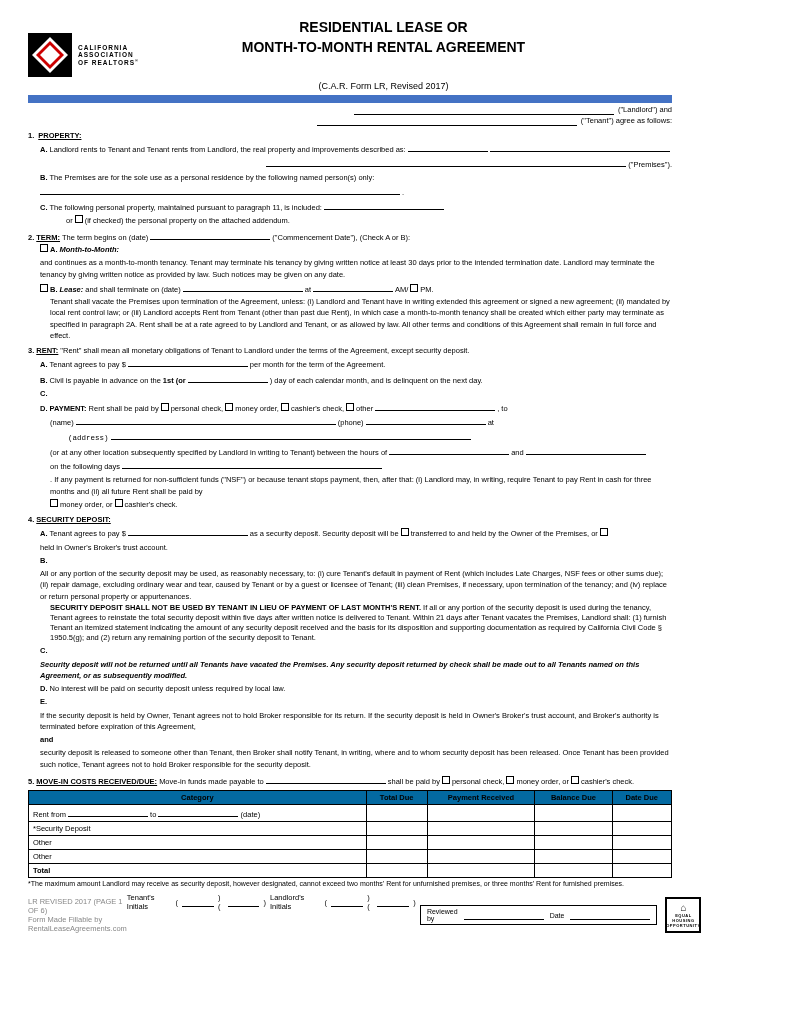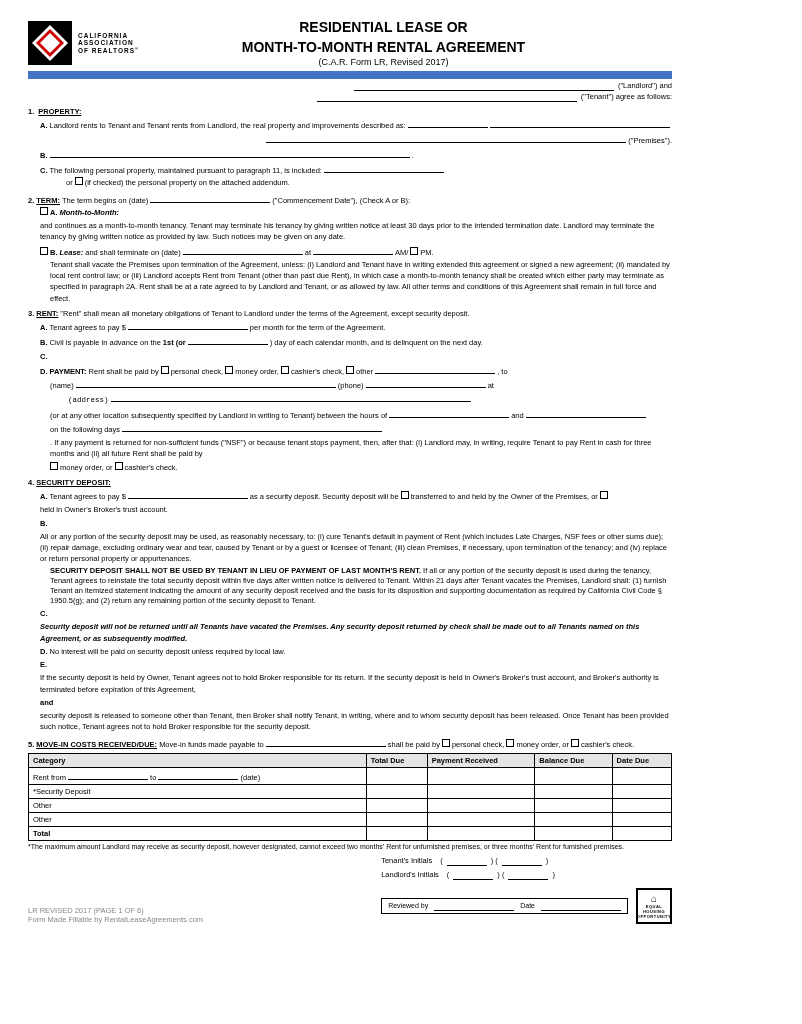"(C.A.R. Form LR, Revised 2017)" .header-title h2 { margin-top: none -> 24px }
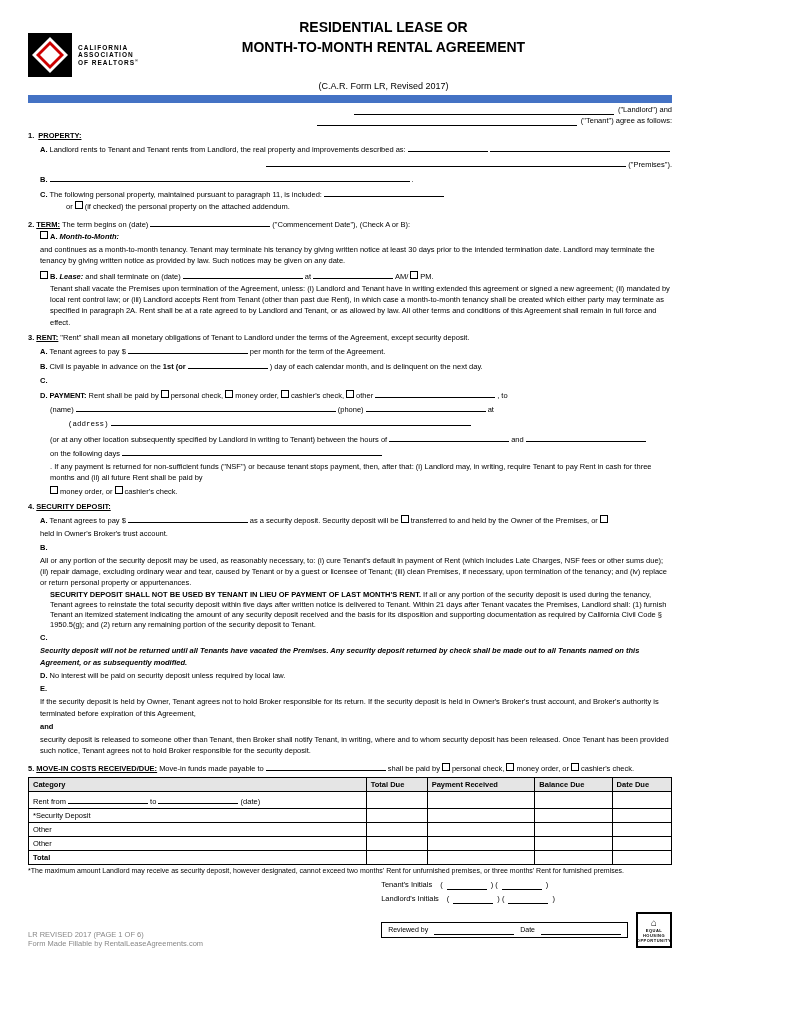"The Premises are for the" span { html: none -> <span>The Premises are for the sole use as a personal residence by the following named person(s) only:</span> }
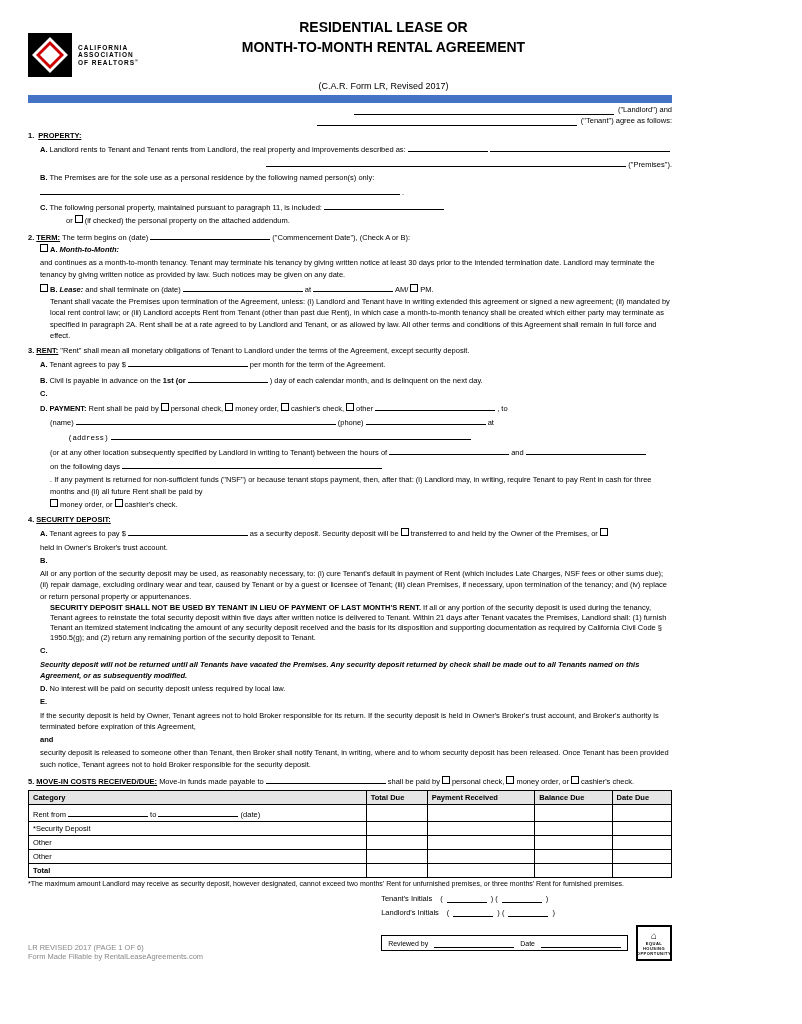"Category" .move-in-table th { background: #e5e5e5 -> #0369a1; text-align: left -> center }
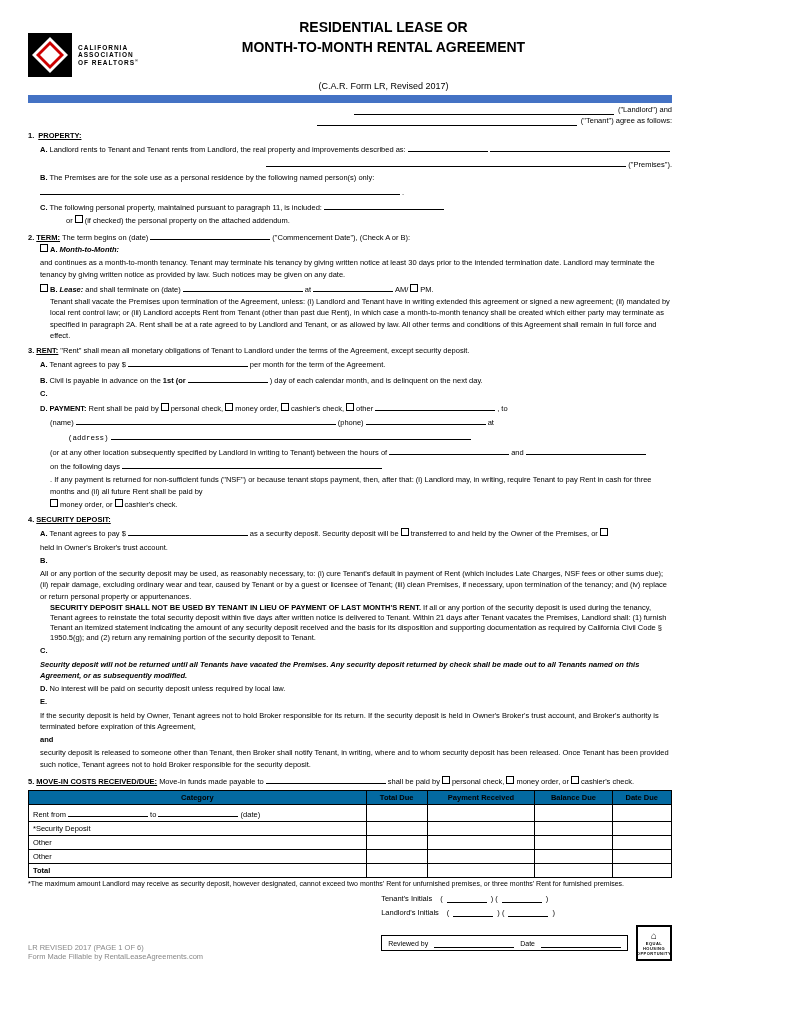"Tenant's Initials" .footer-right { flex-direction: column -> row }
